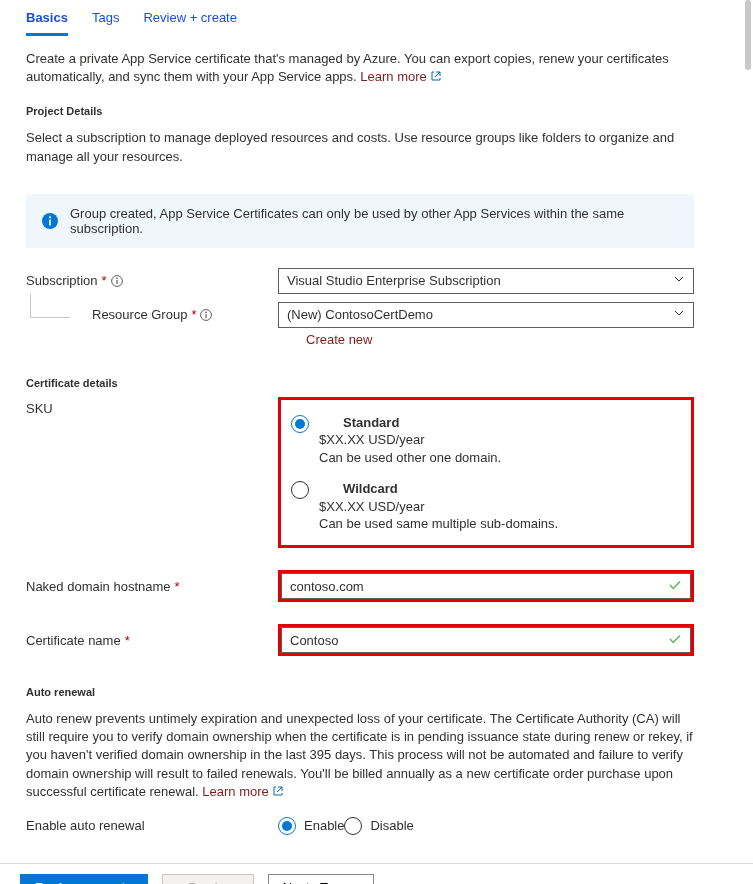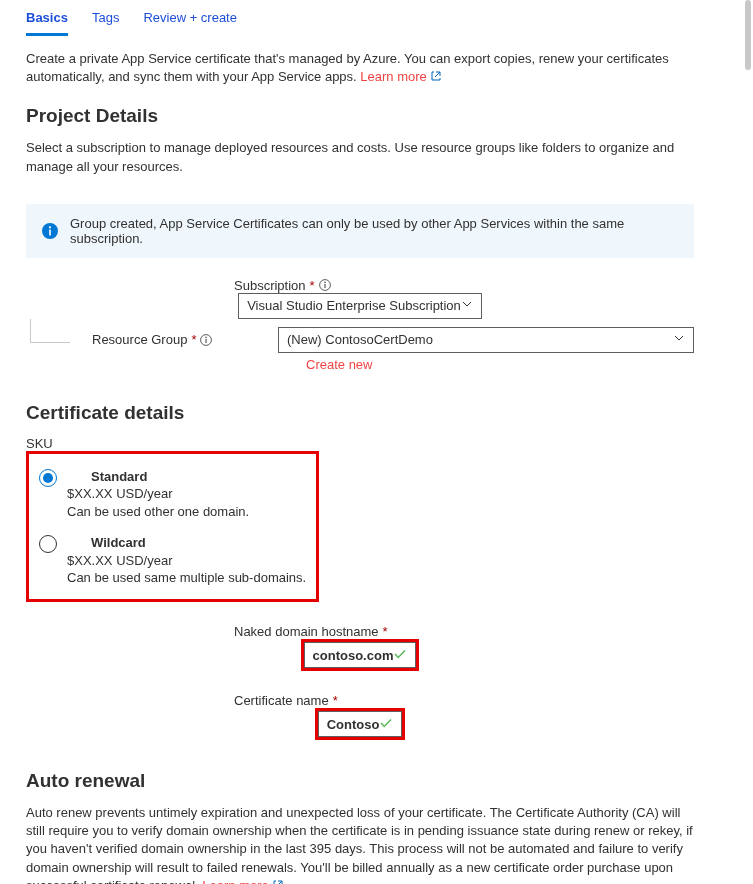"Learn more" a.link, .link { color: #ef4444 -> #7f1d1d }
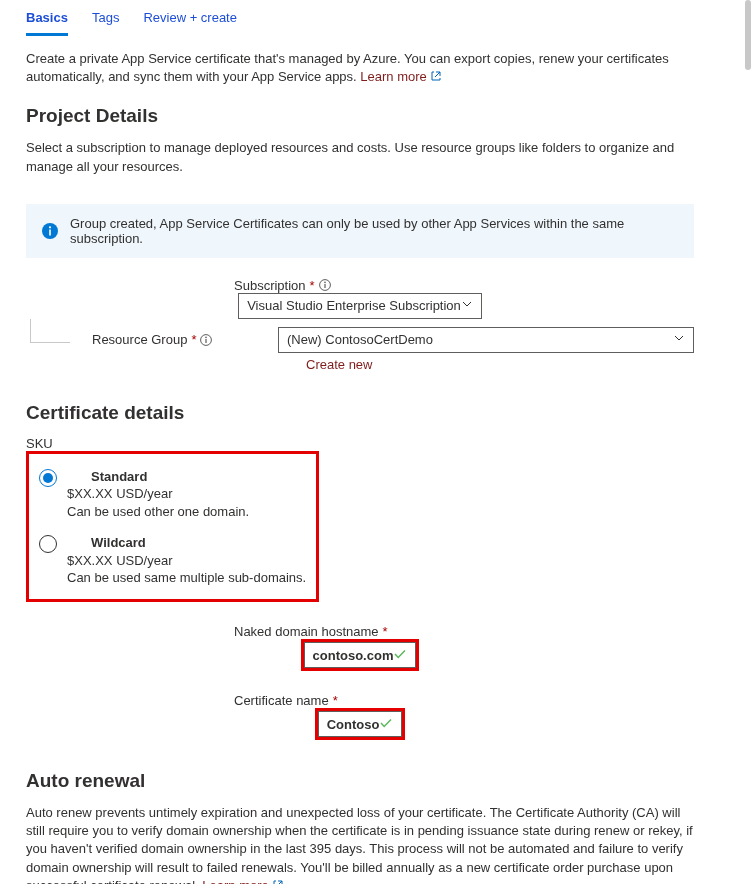"Project Details" h2.section { font-size: 19px -> 11px }
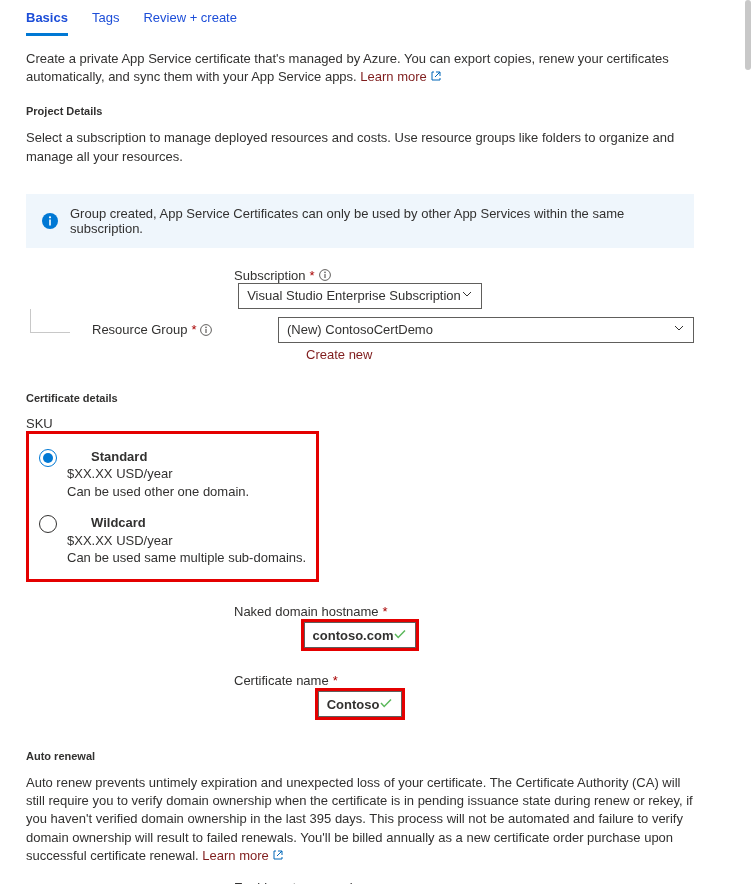"Subscription" .form-row { flex-direction: column -> none }
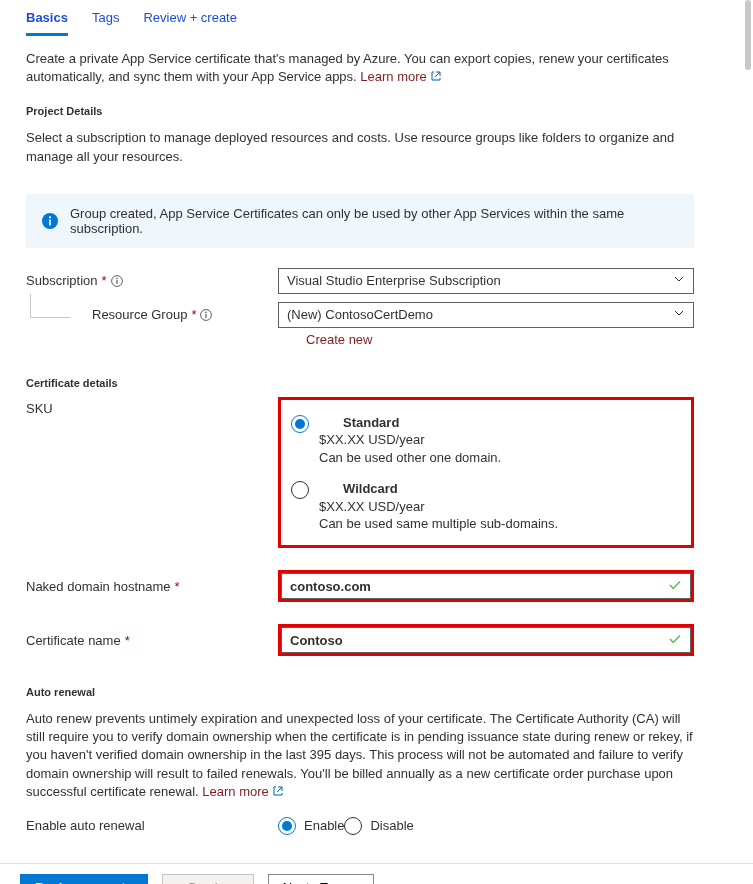"contoso.com" .red-box { font-weight: bold -> none }
